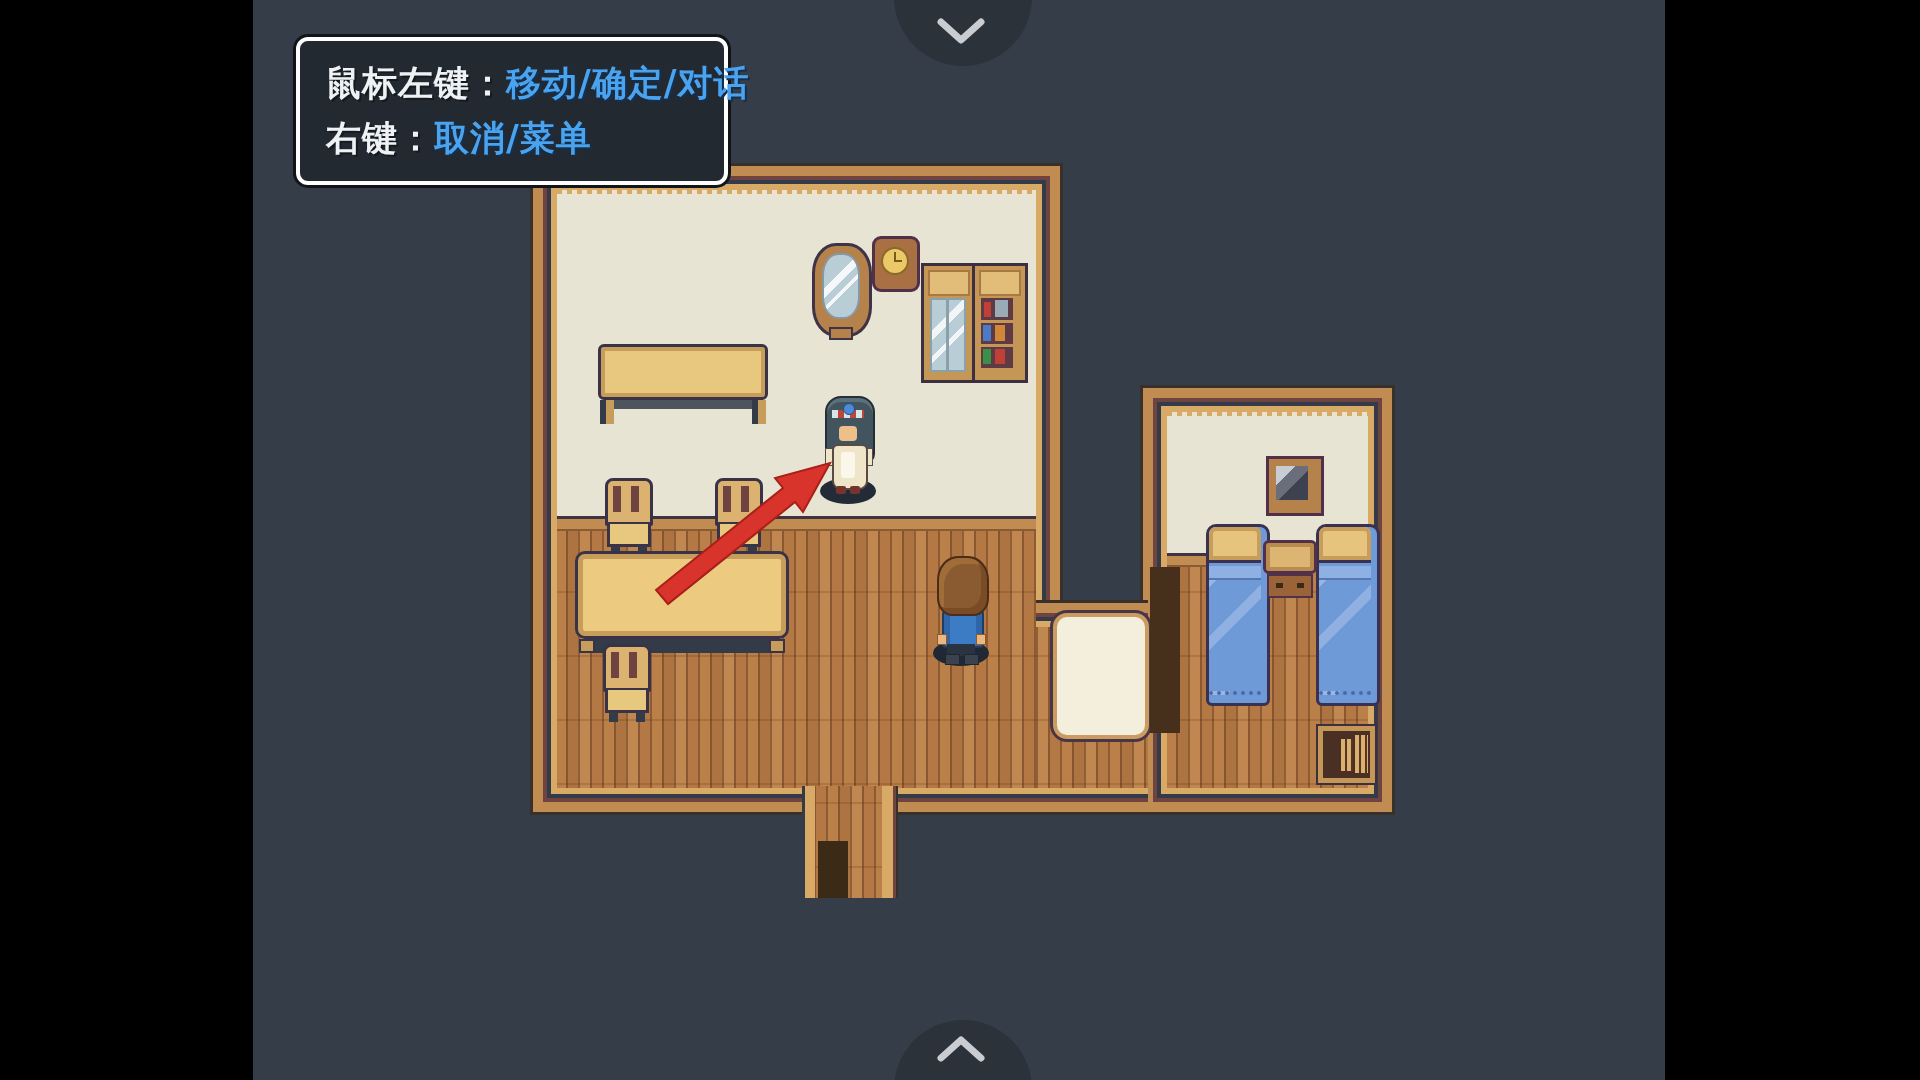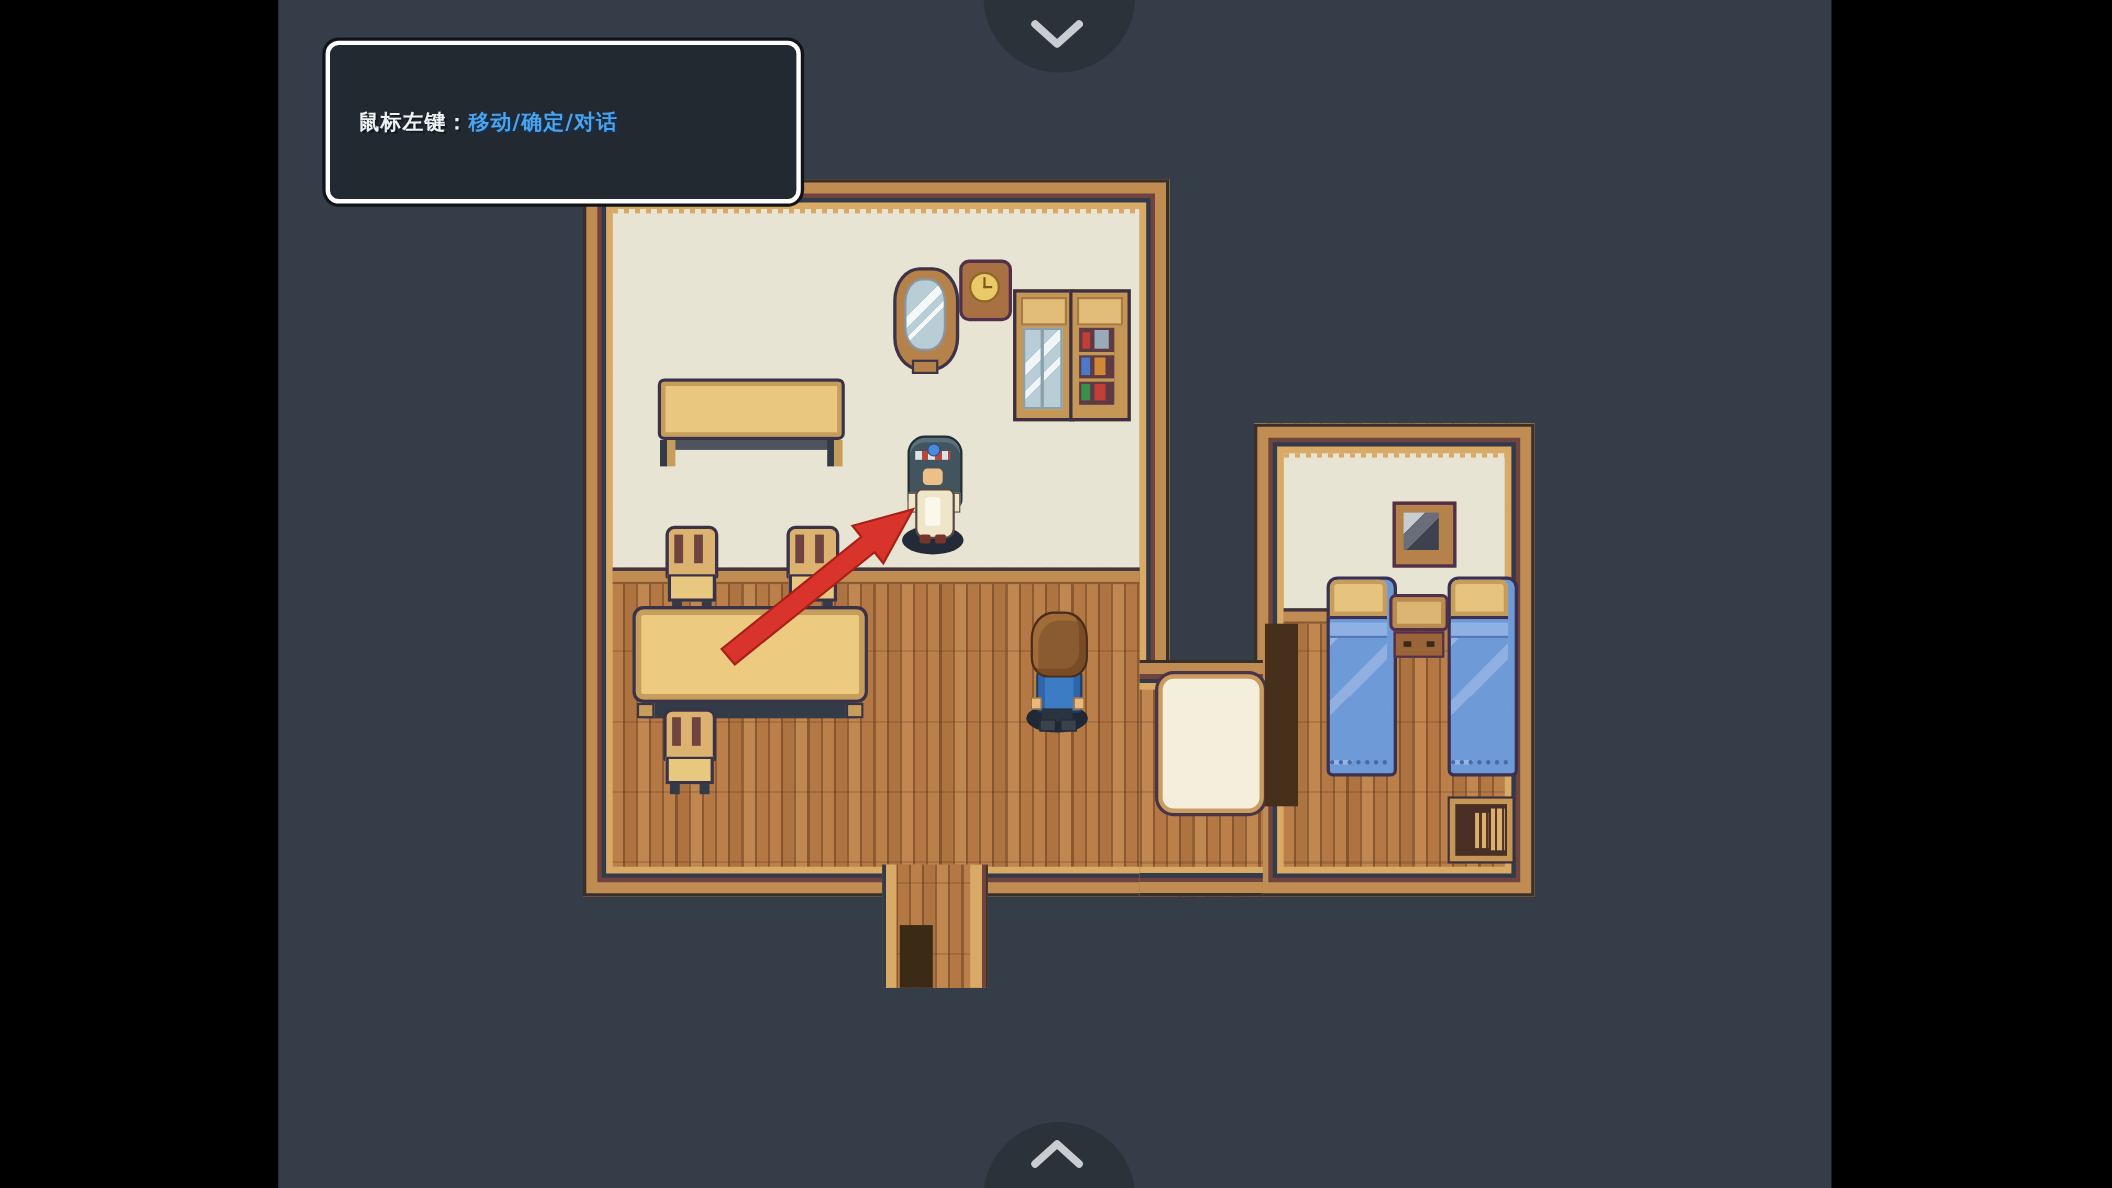"鼠标左键：移动/确定/对话" .tip-row { font-size: 19px -> 35px }
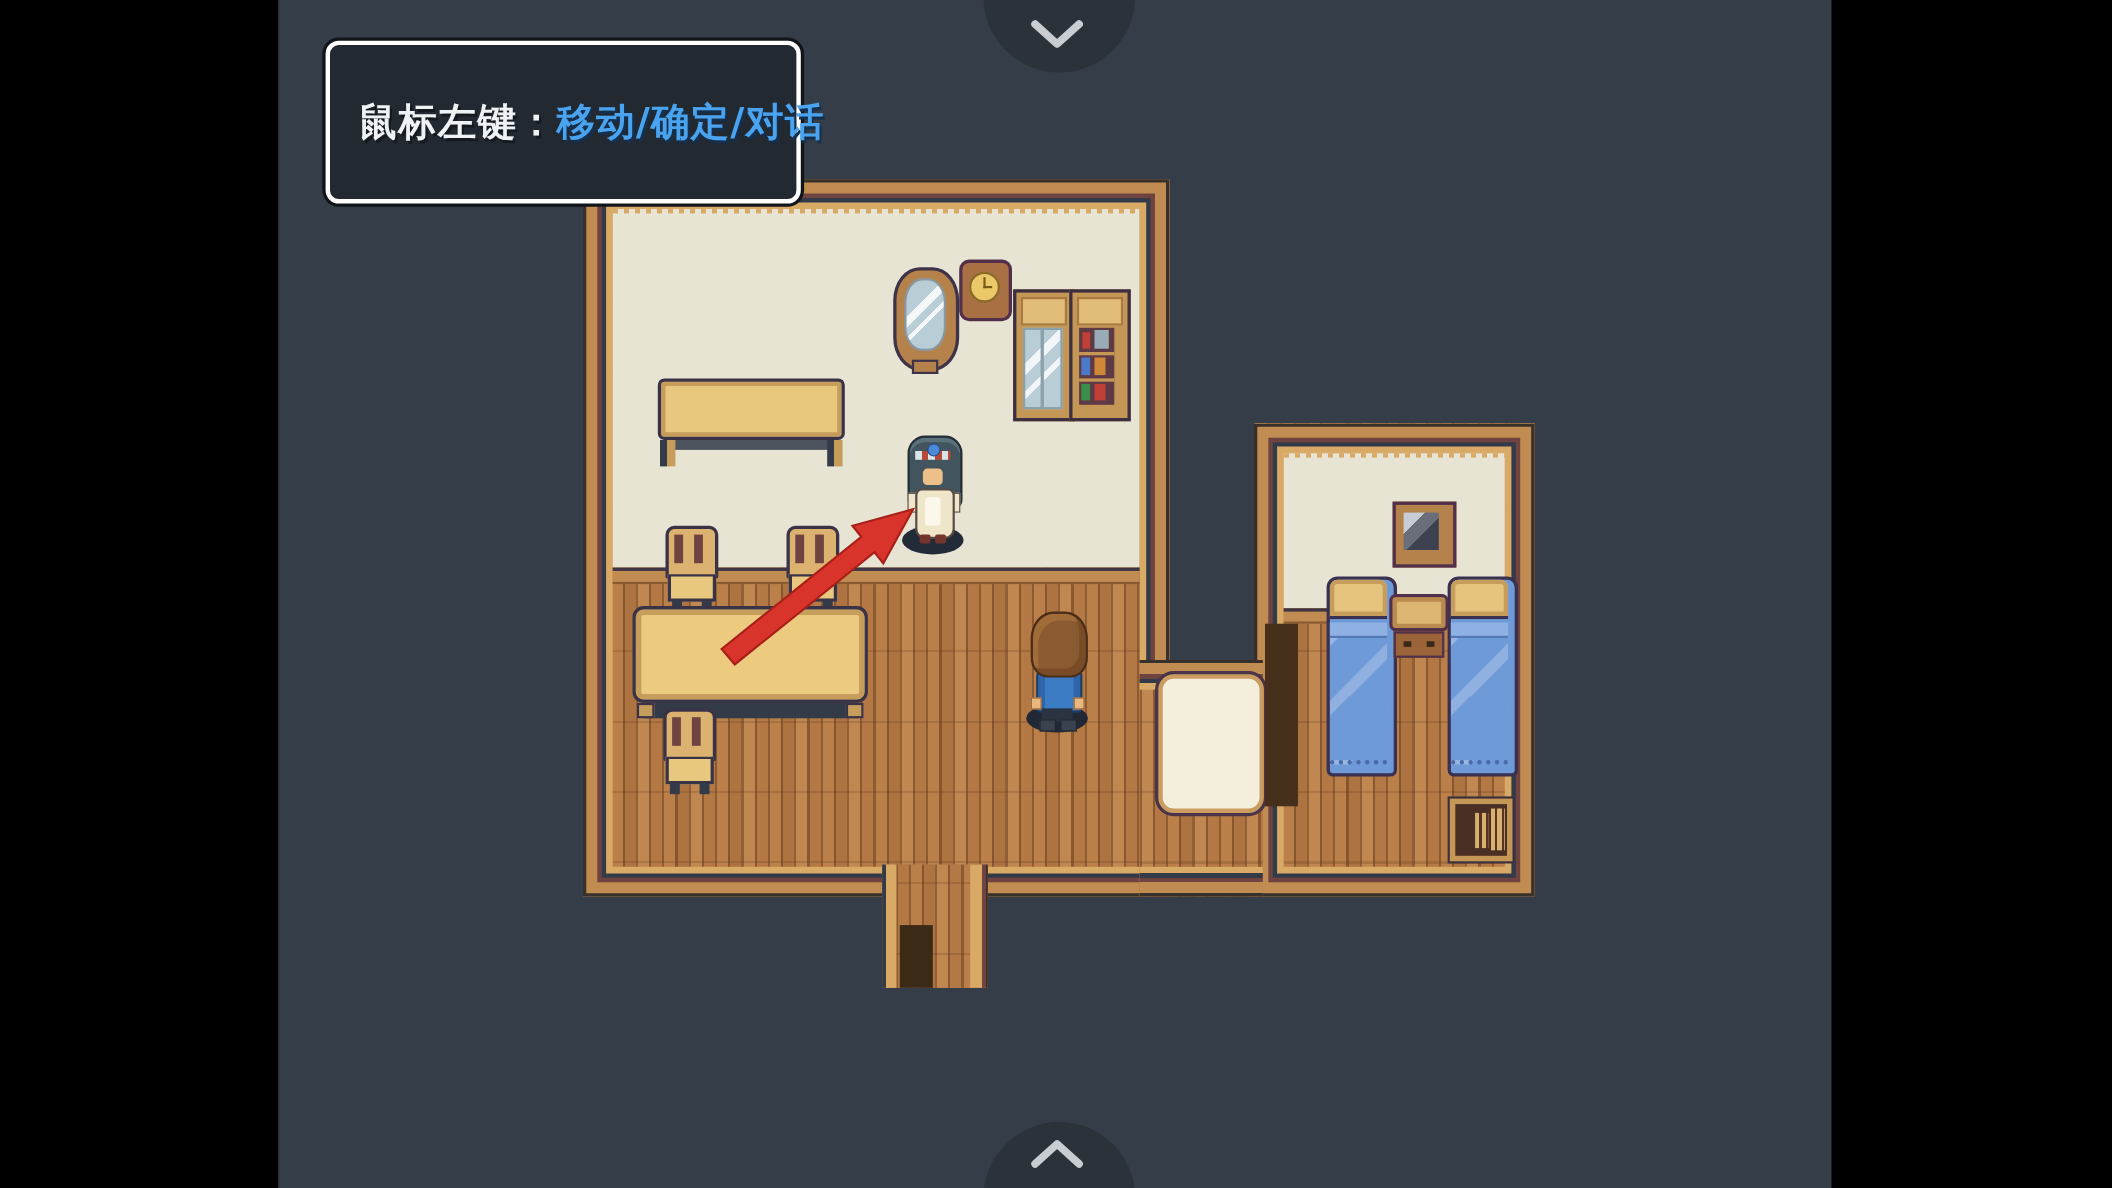"右键：取消/菜单" div.tip-row { html: none -> <div> <span>右键：</span><span>取消/菜单</span> </div> }
